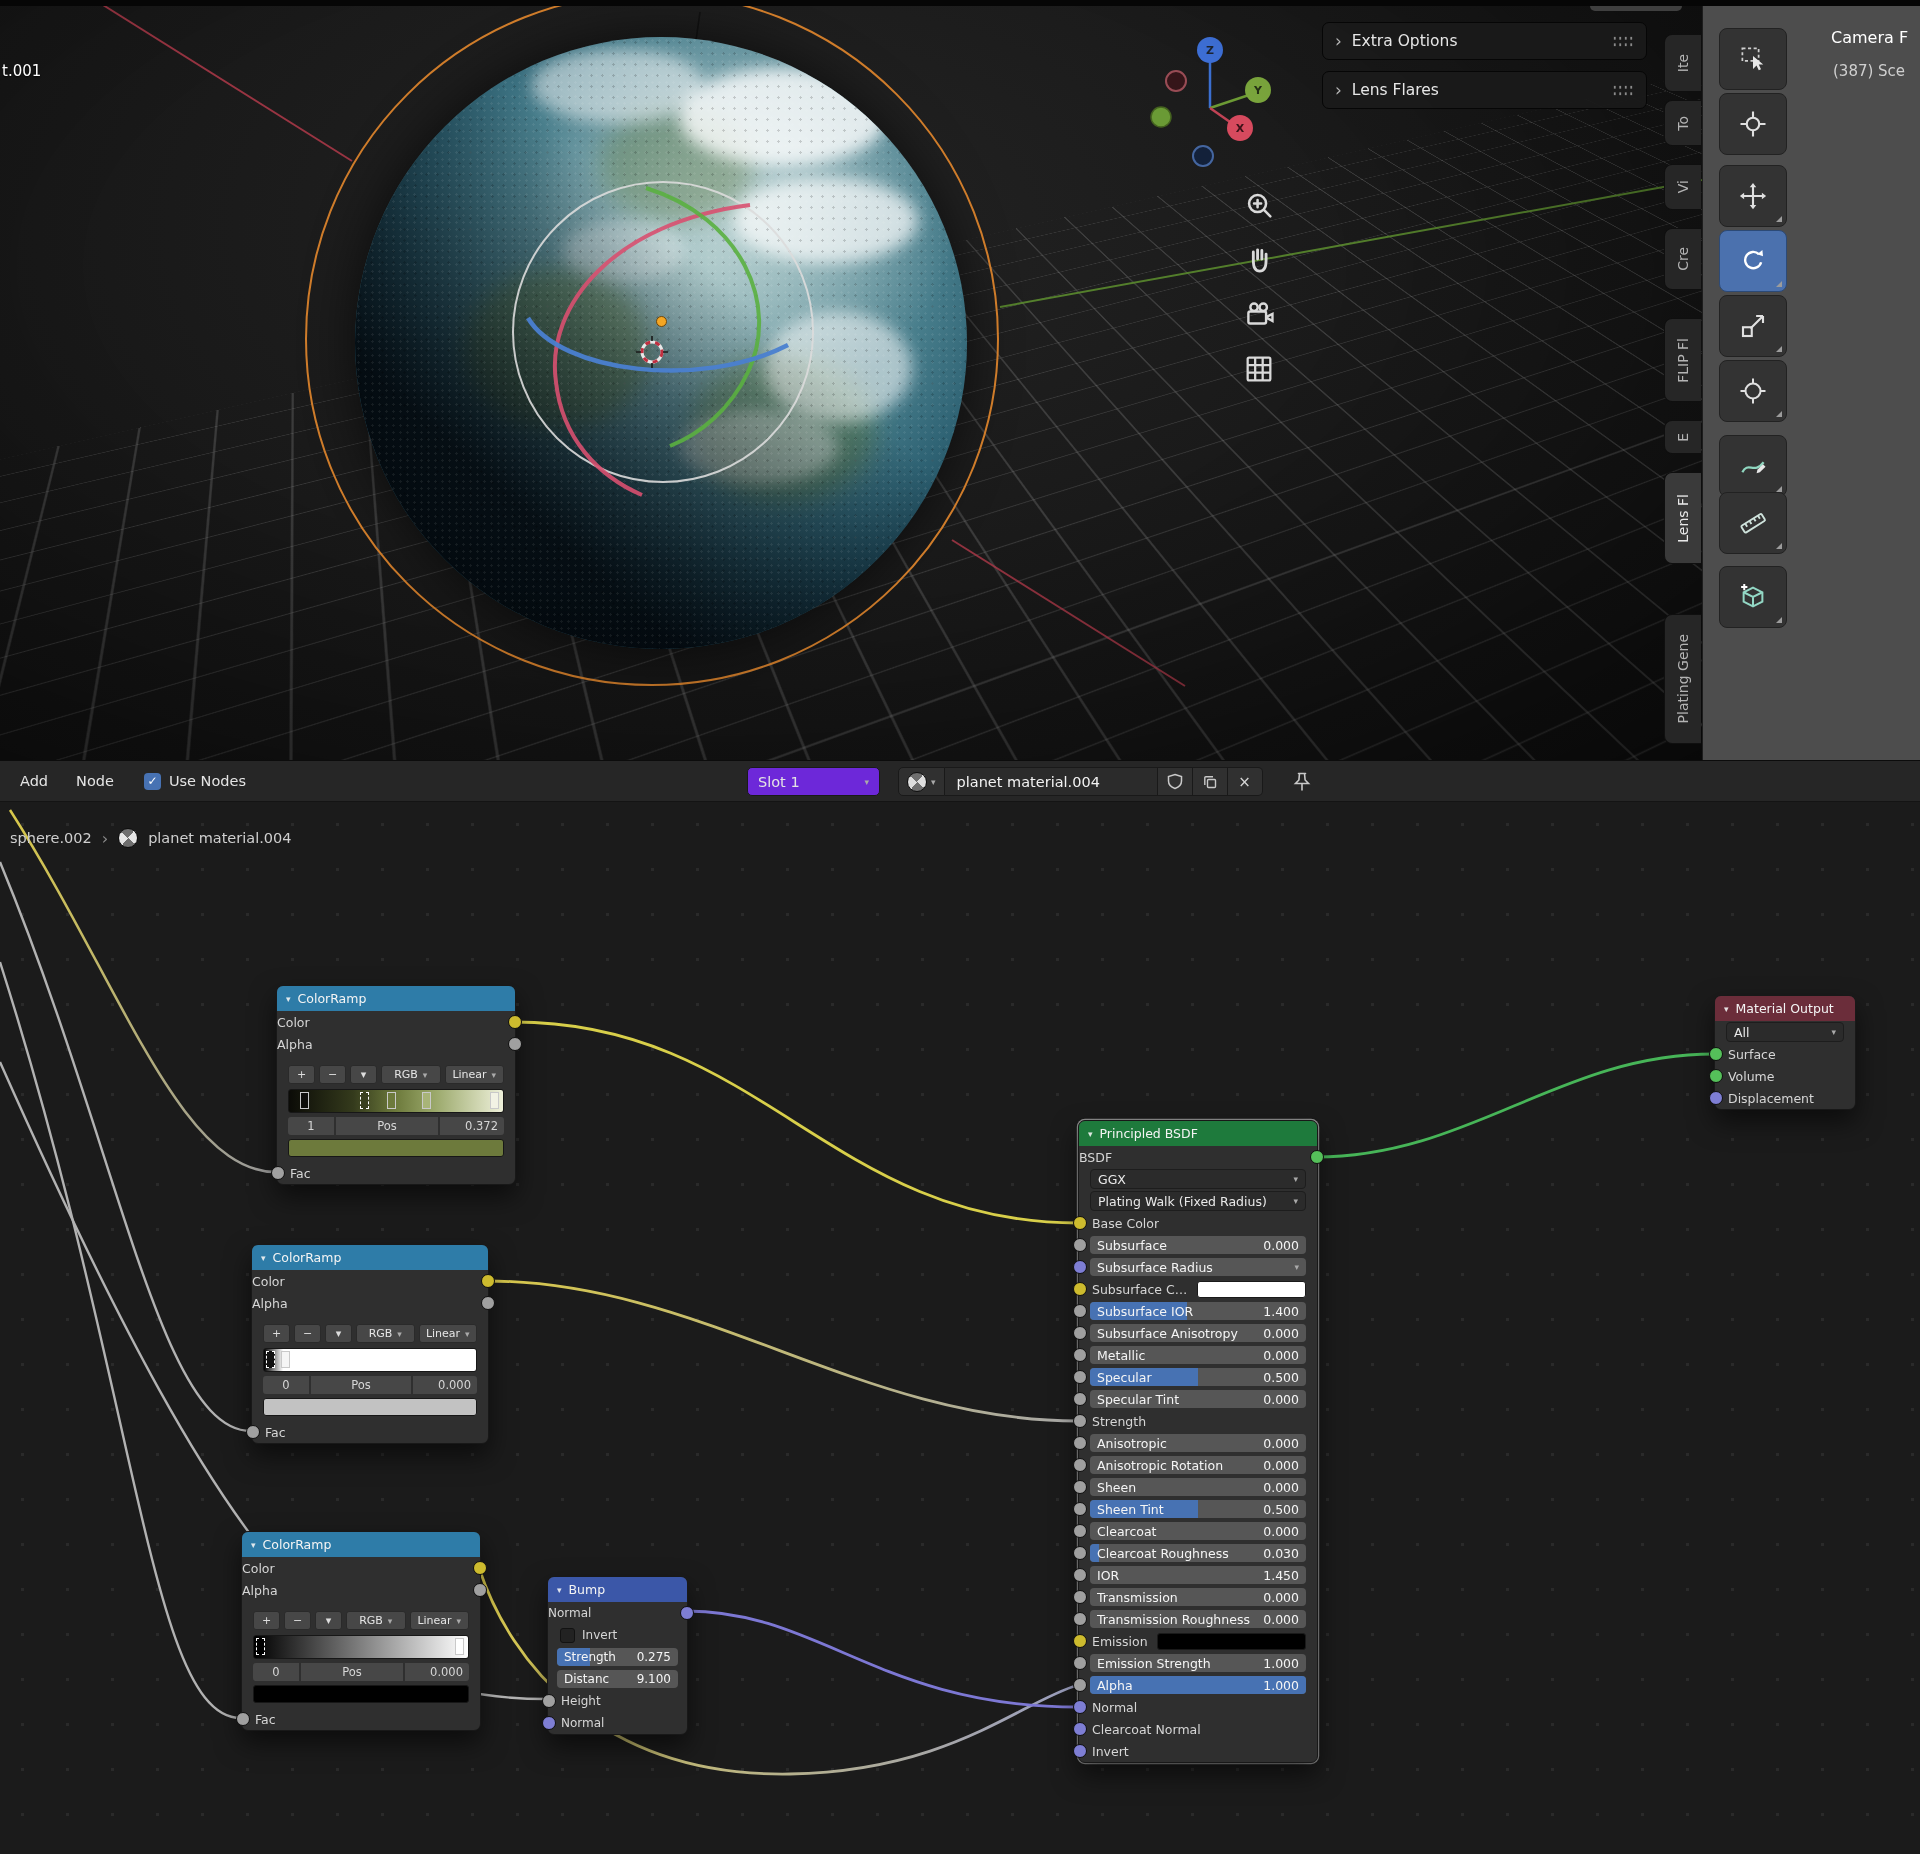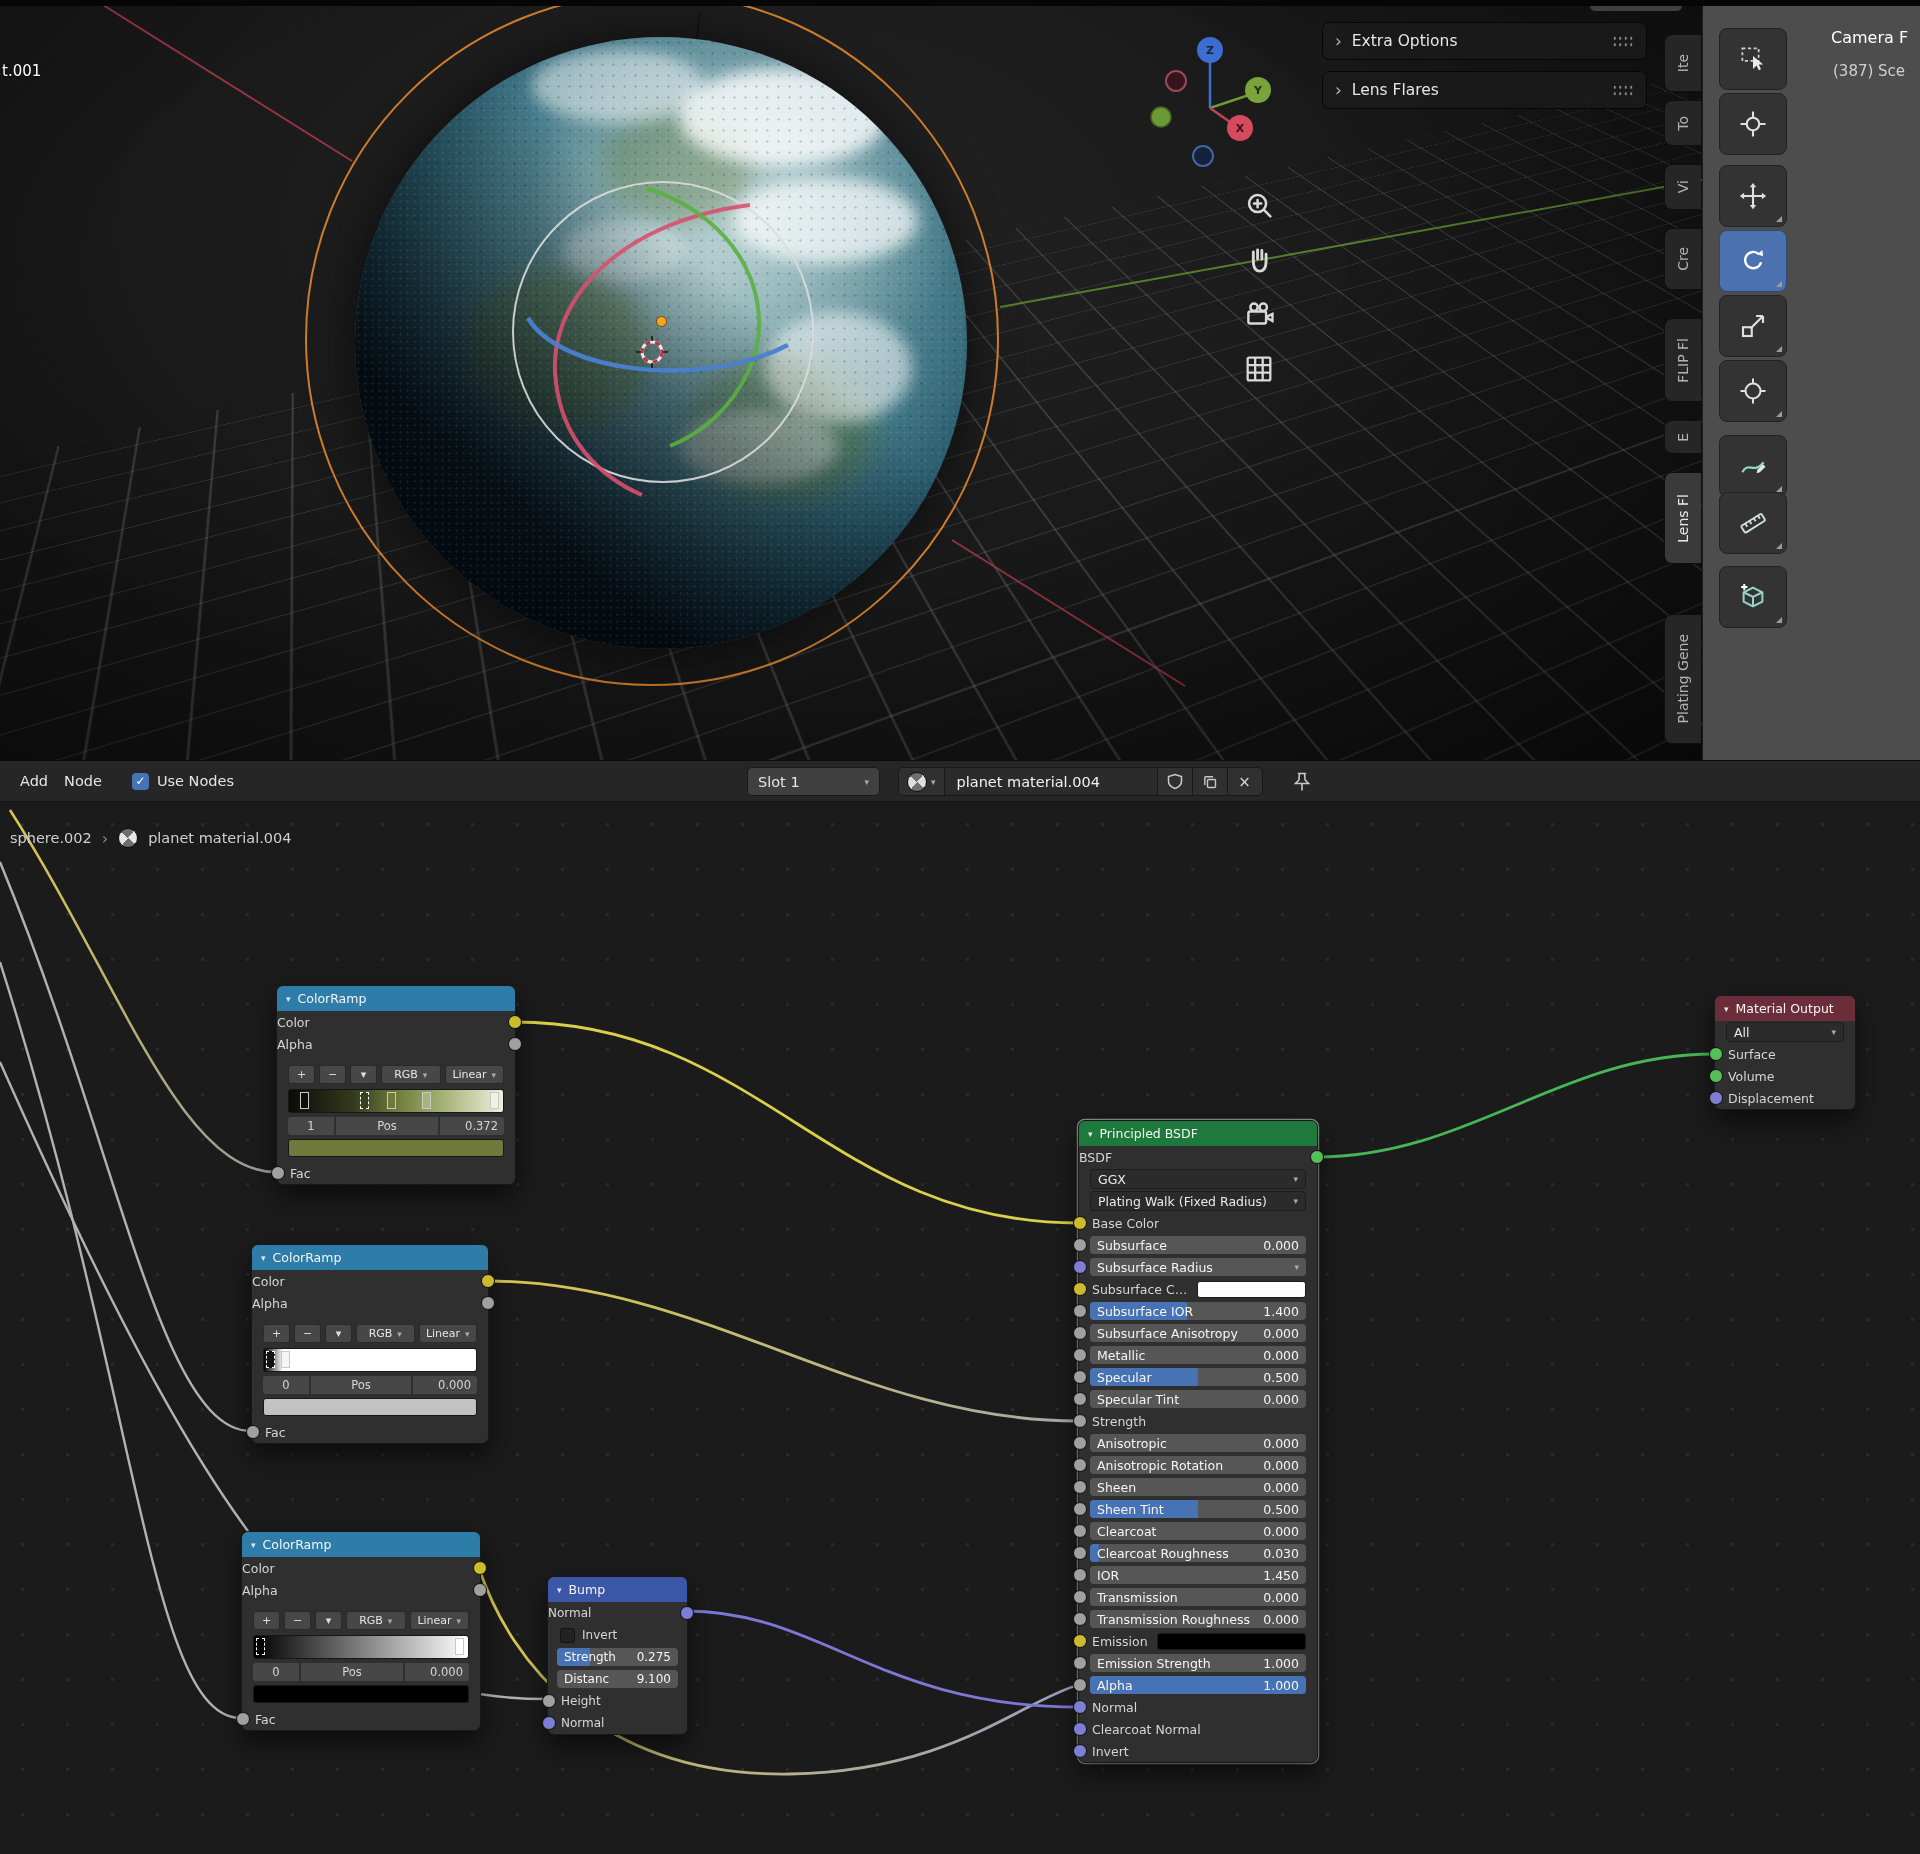"Node" .hmenu+.hmenu { margin-left: 16px -> 28px }
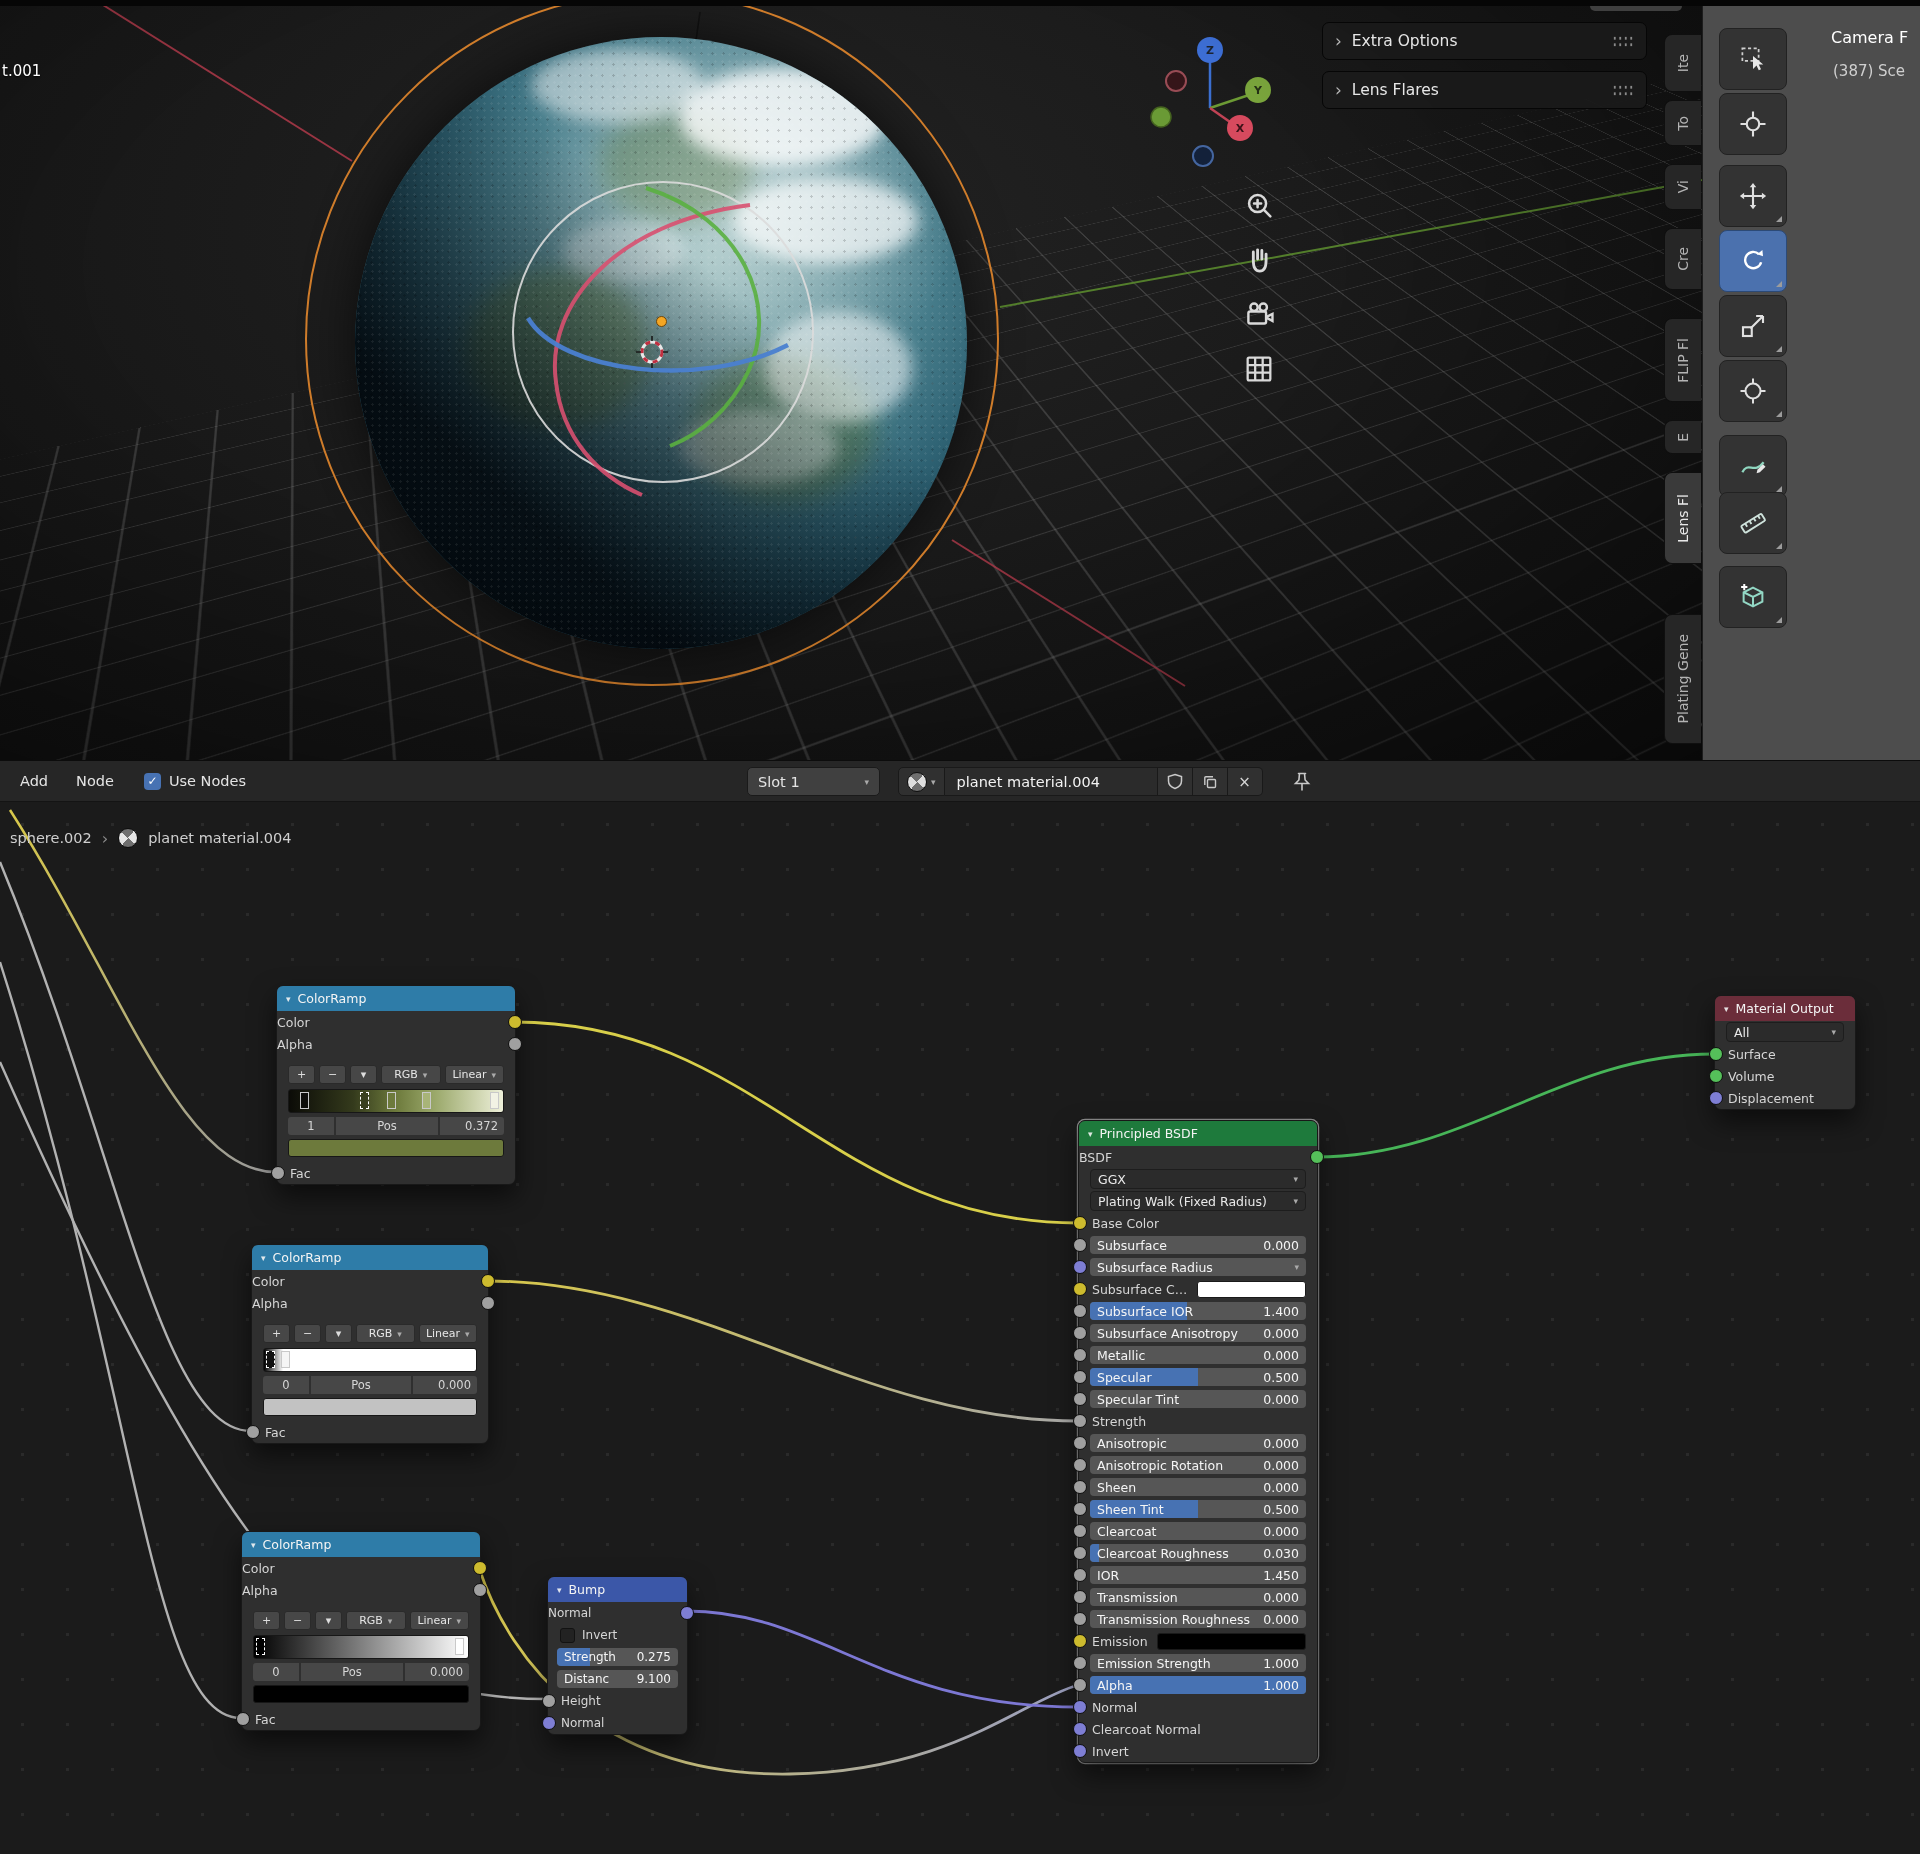"Slot 1" .hselect { background: #404040 -> #6d28d9 }
